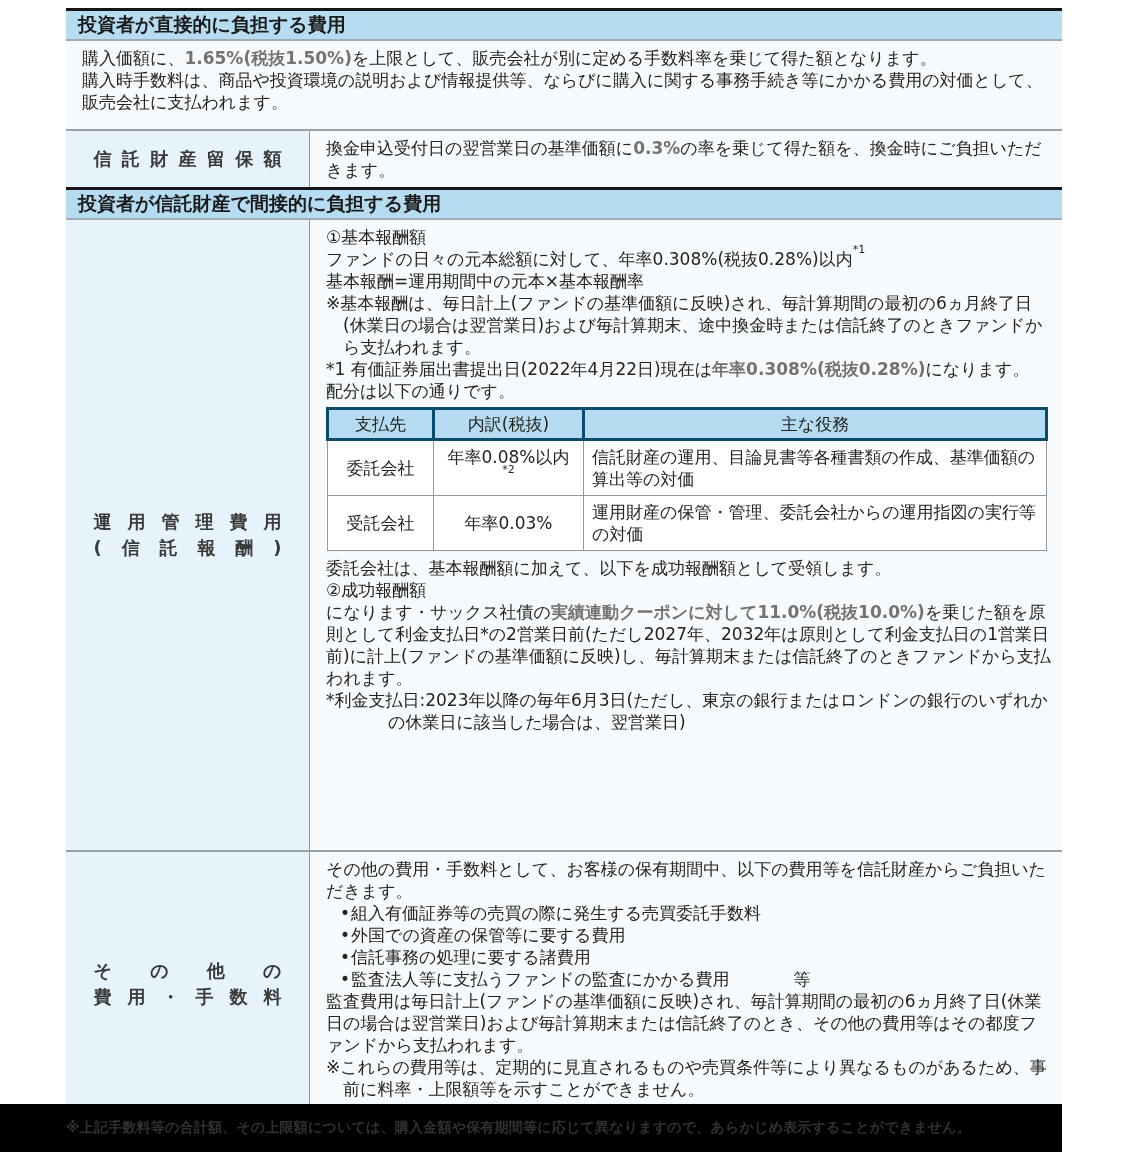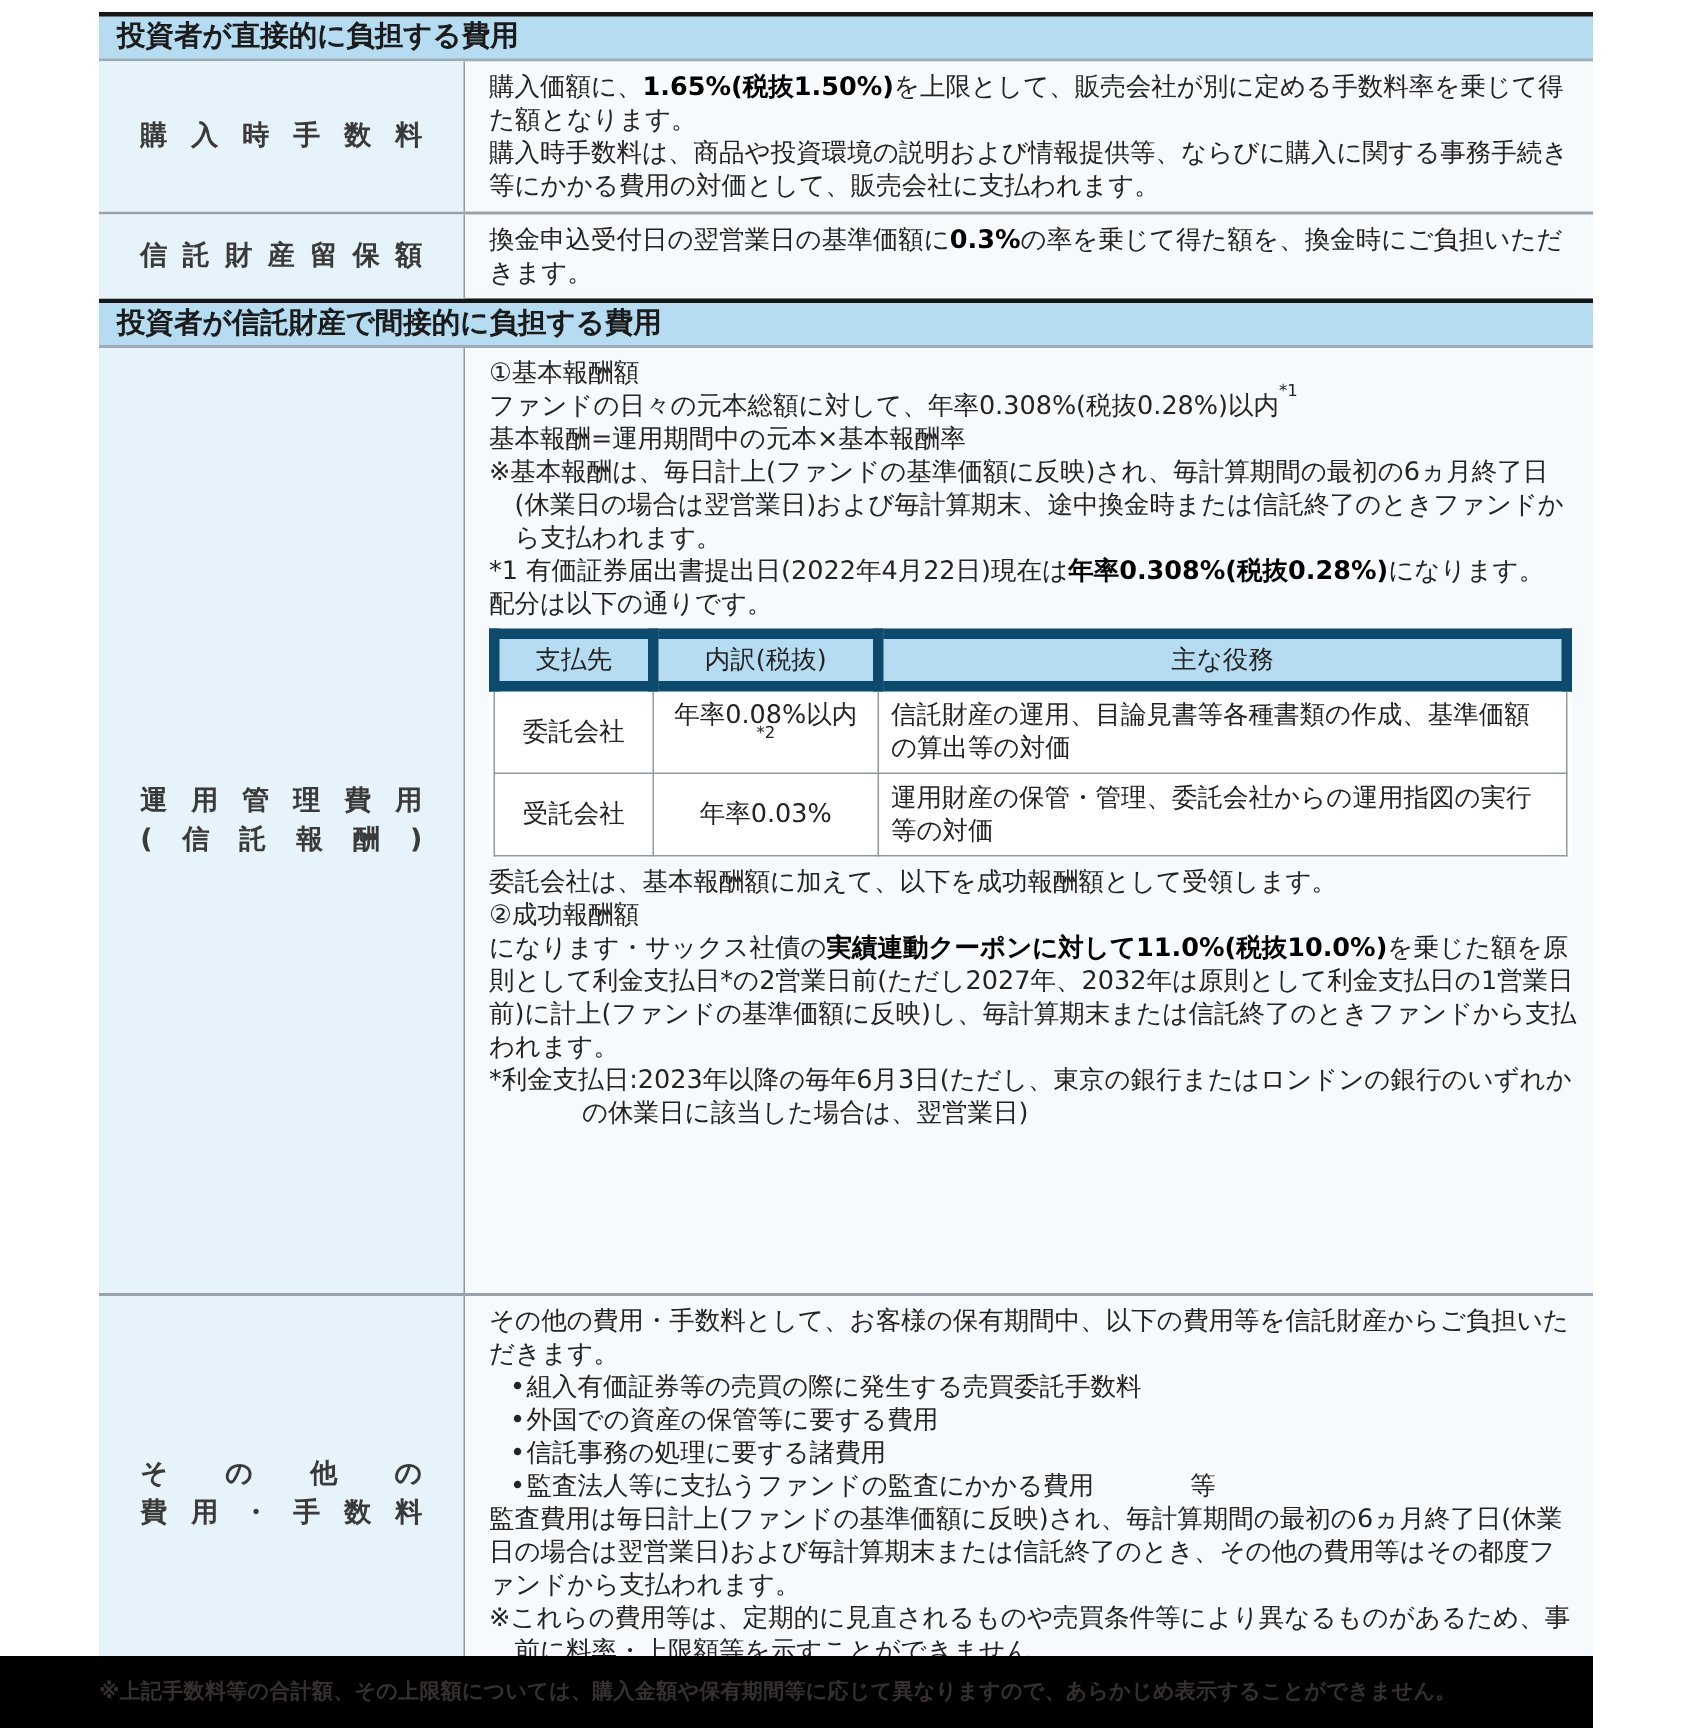"1.65%(税抜1.50%)" .red { color: #000000 -> #737373 }
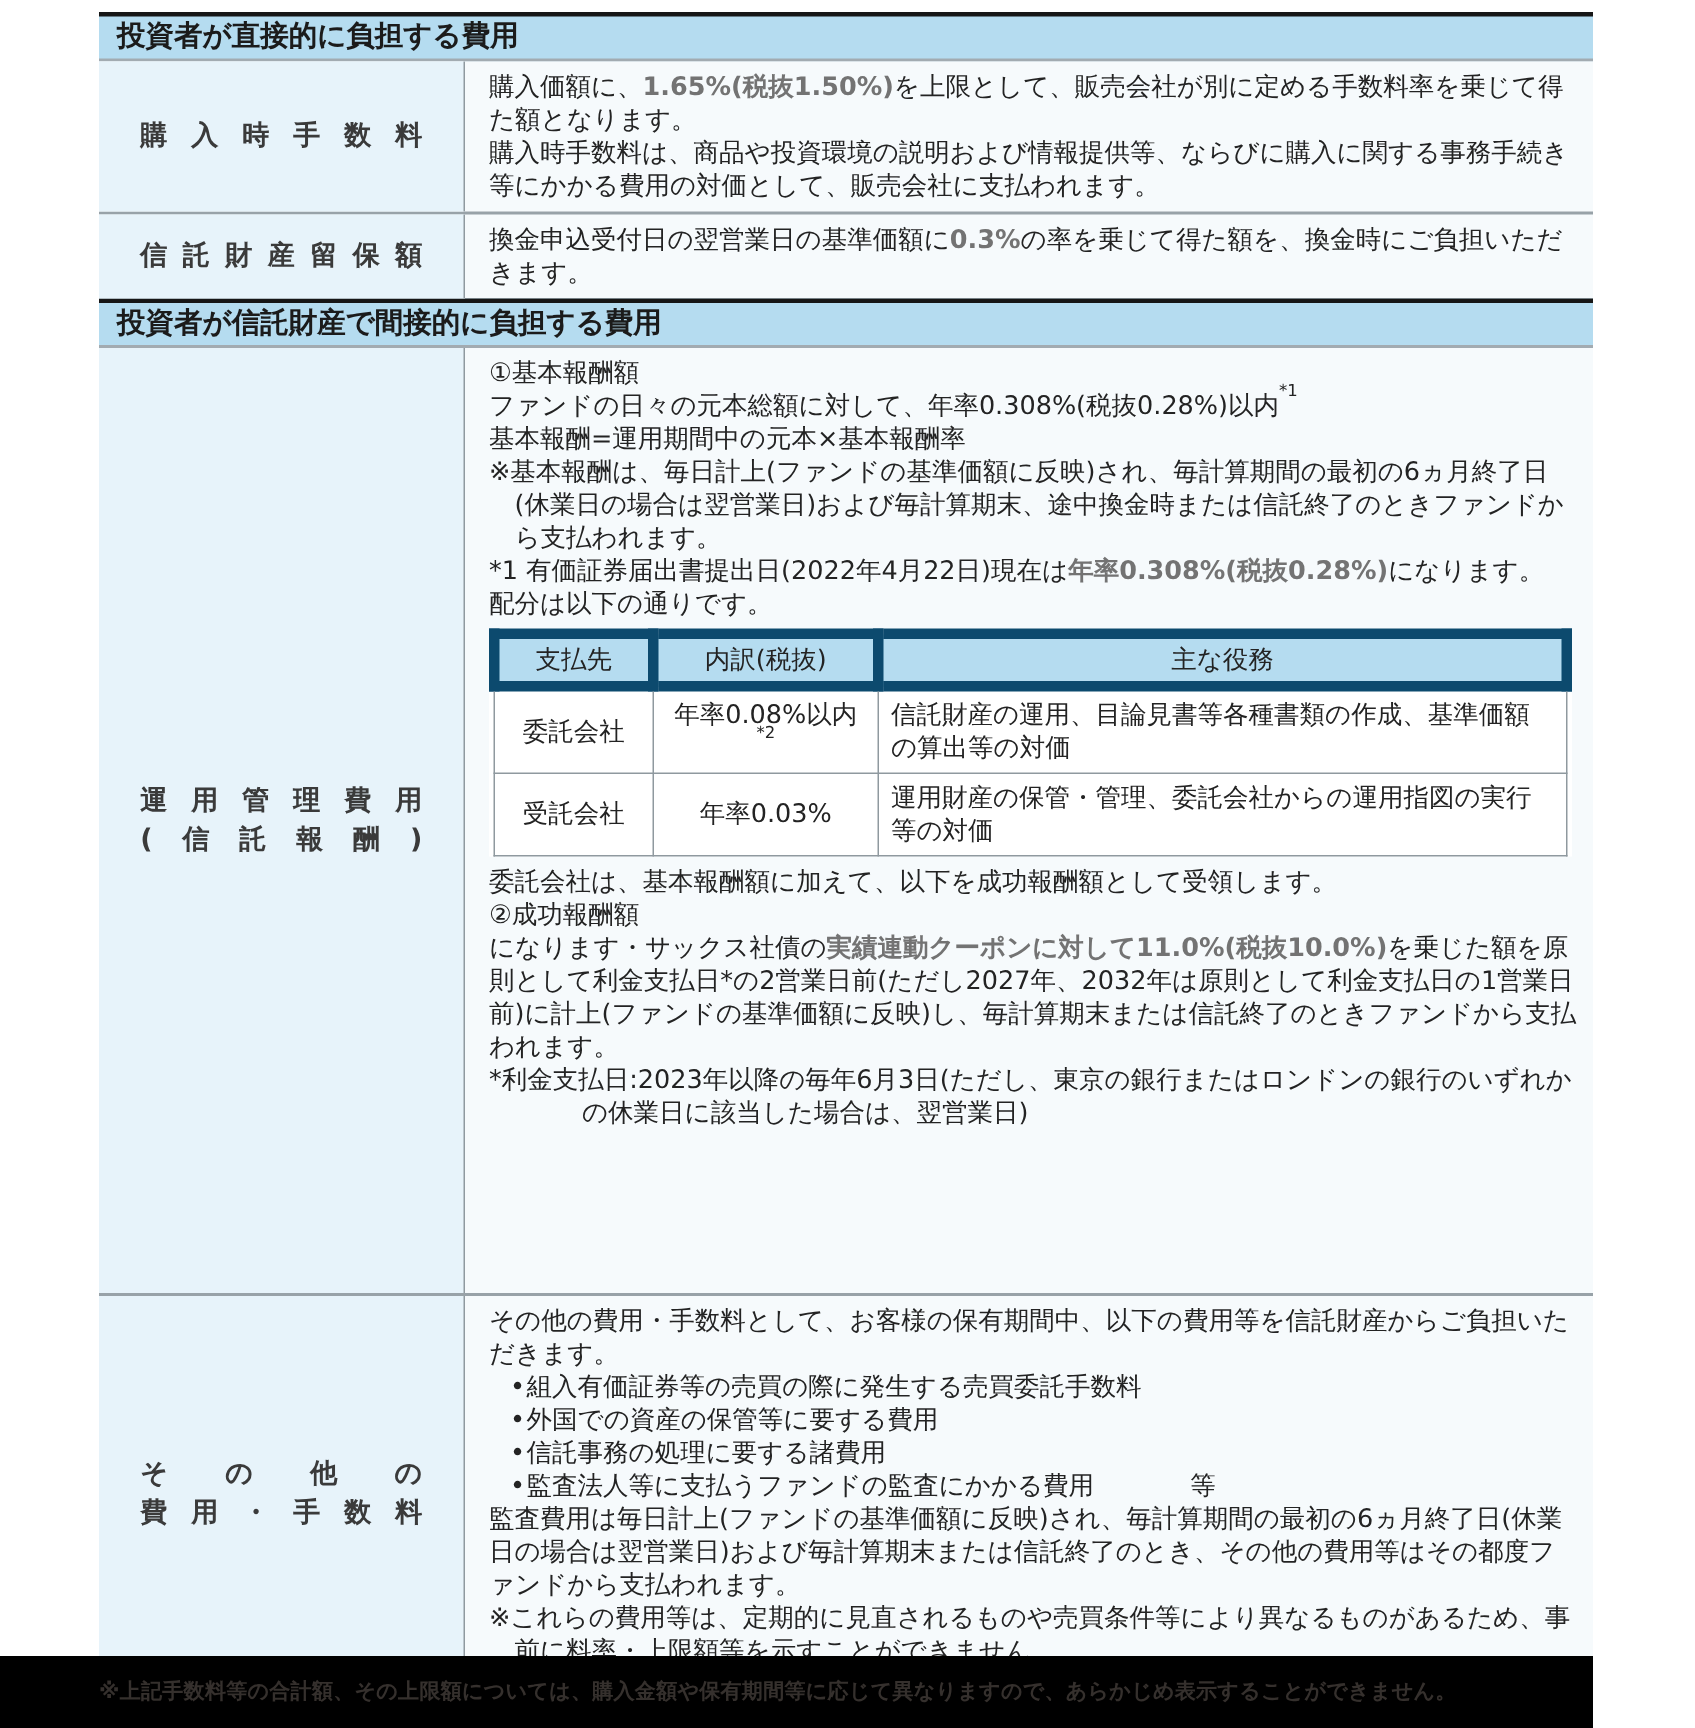"購入時手数料" div.lbl { html: <div> <span>購入時手数料</span> </div> -> none }
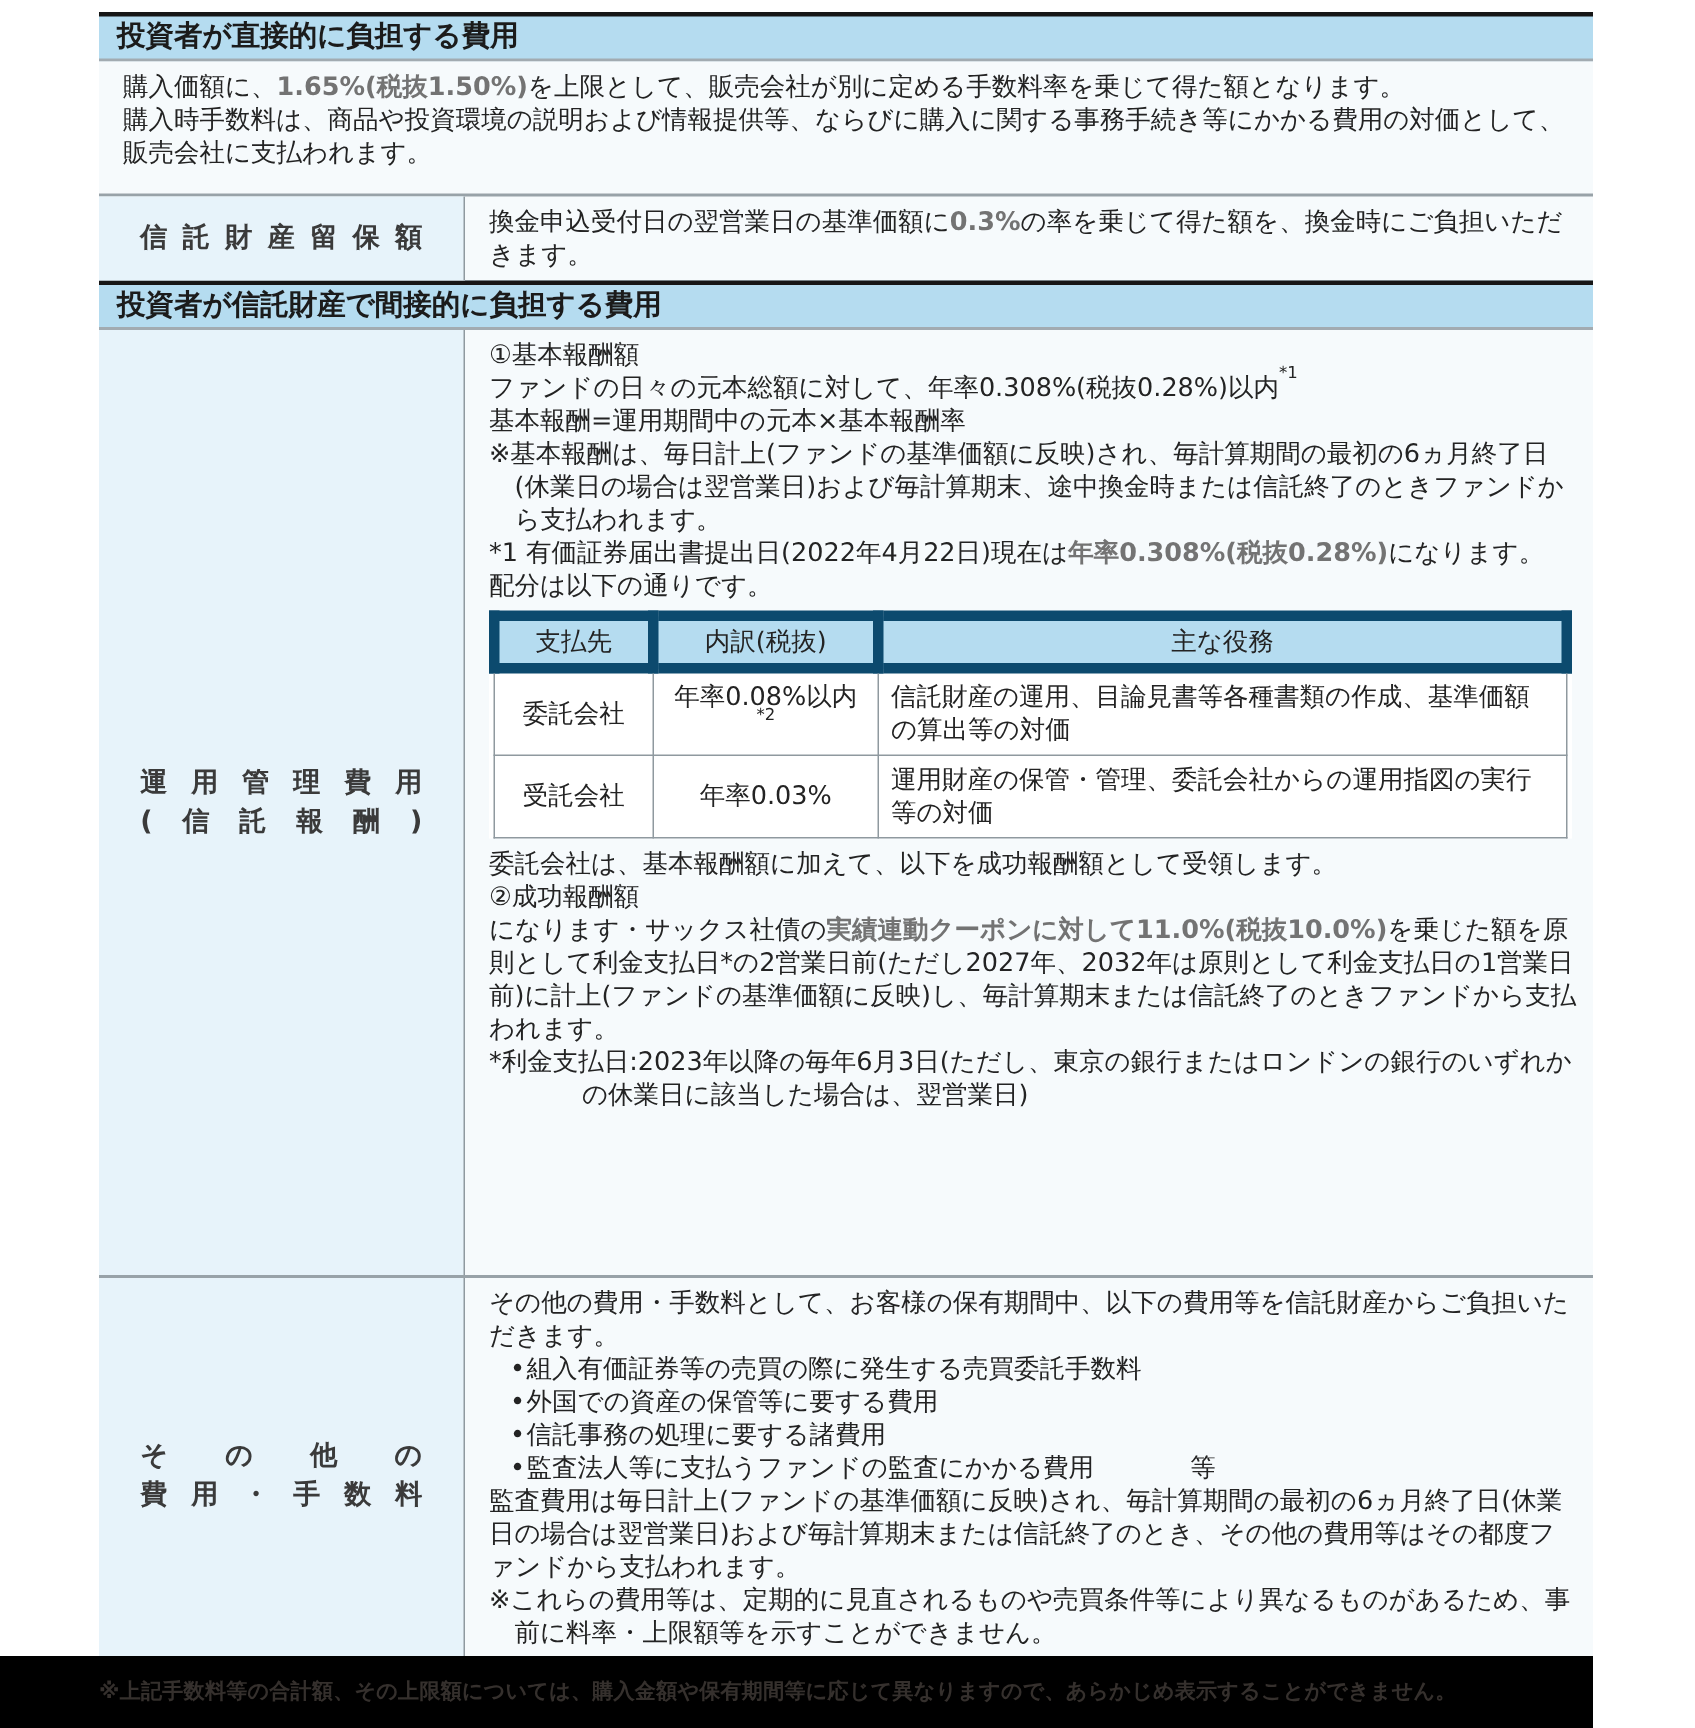"支払先" table.alloc th { border: 7px solid #0c4a6e -> 3px solid #0c4a6e }
